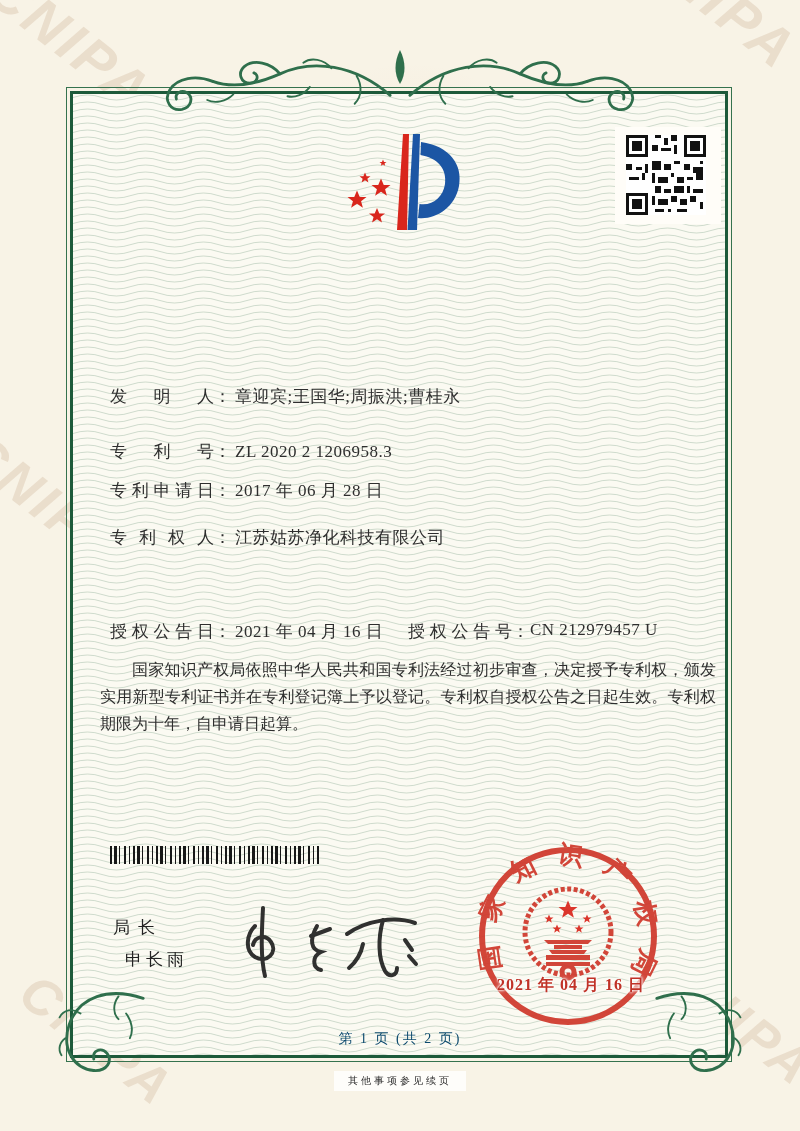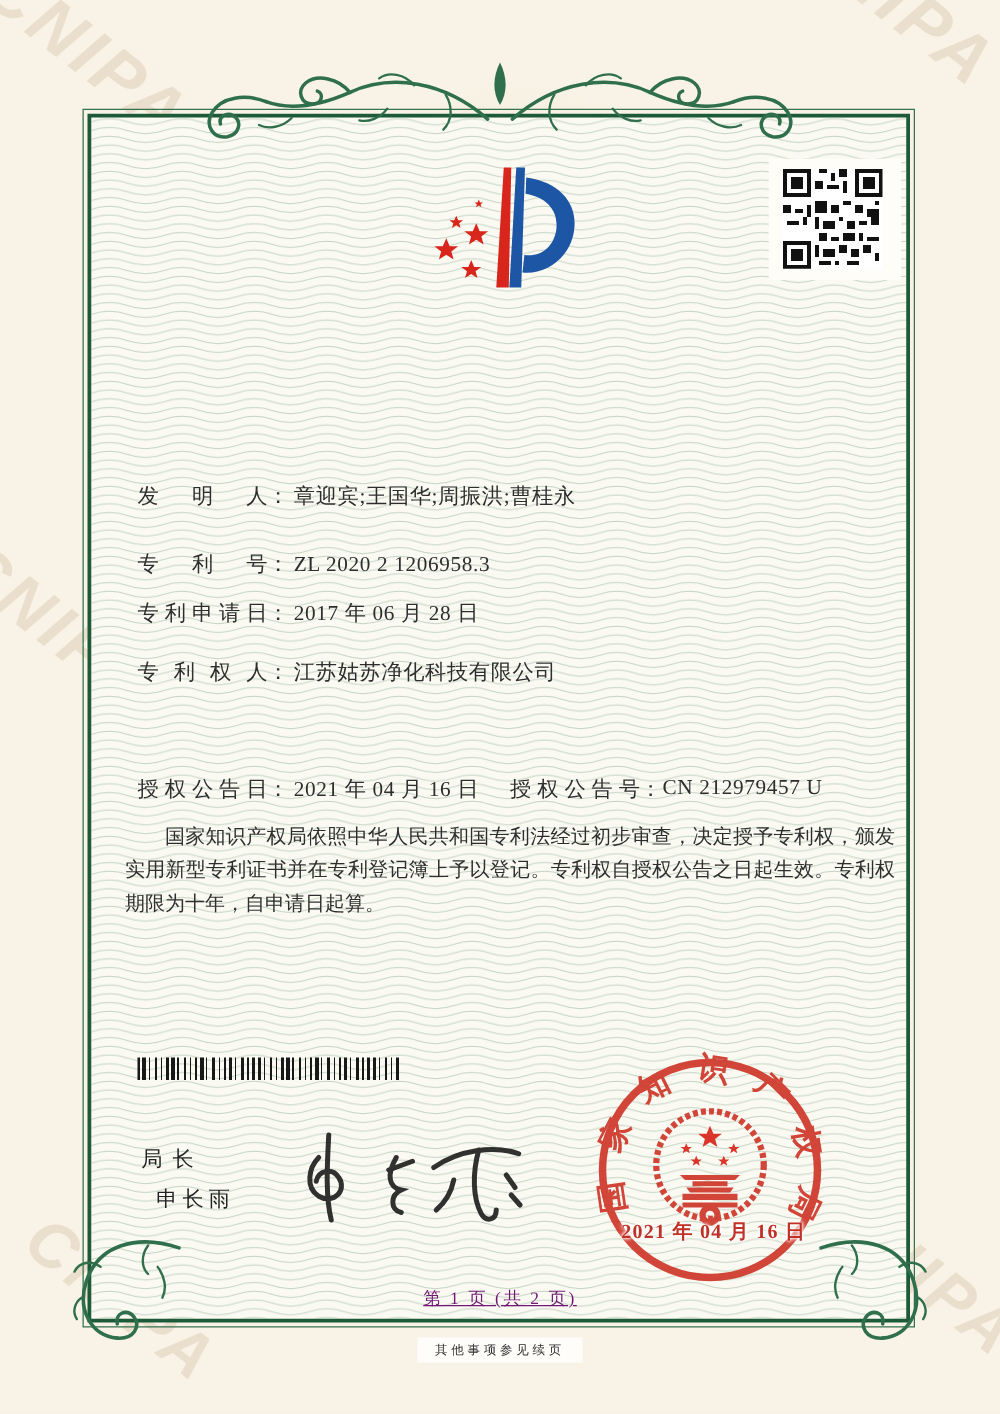"第 1 页 (共 2" .page-info { color: #701a75 -> #0c4a6e; text-decoration: underline -> none }
